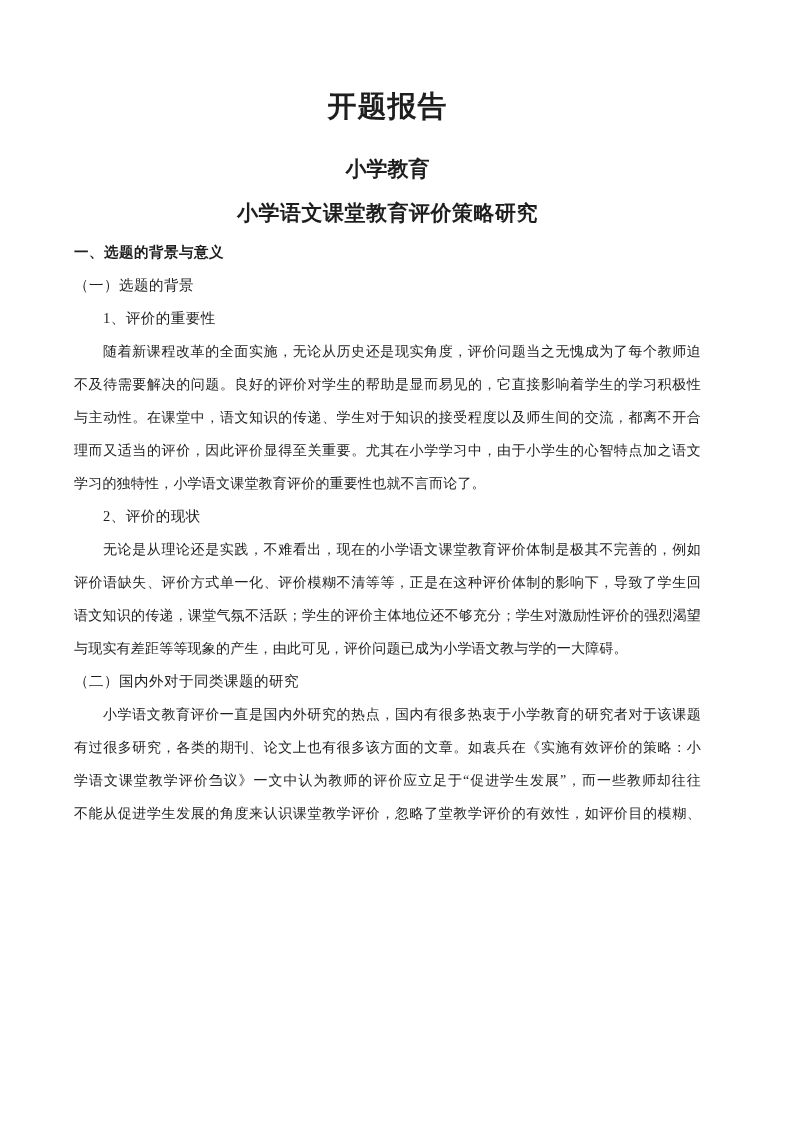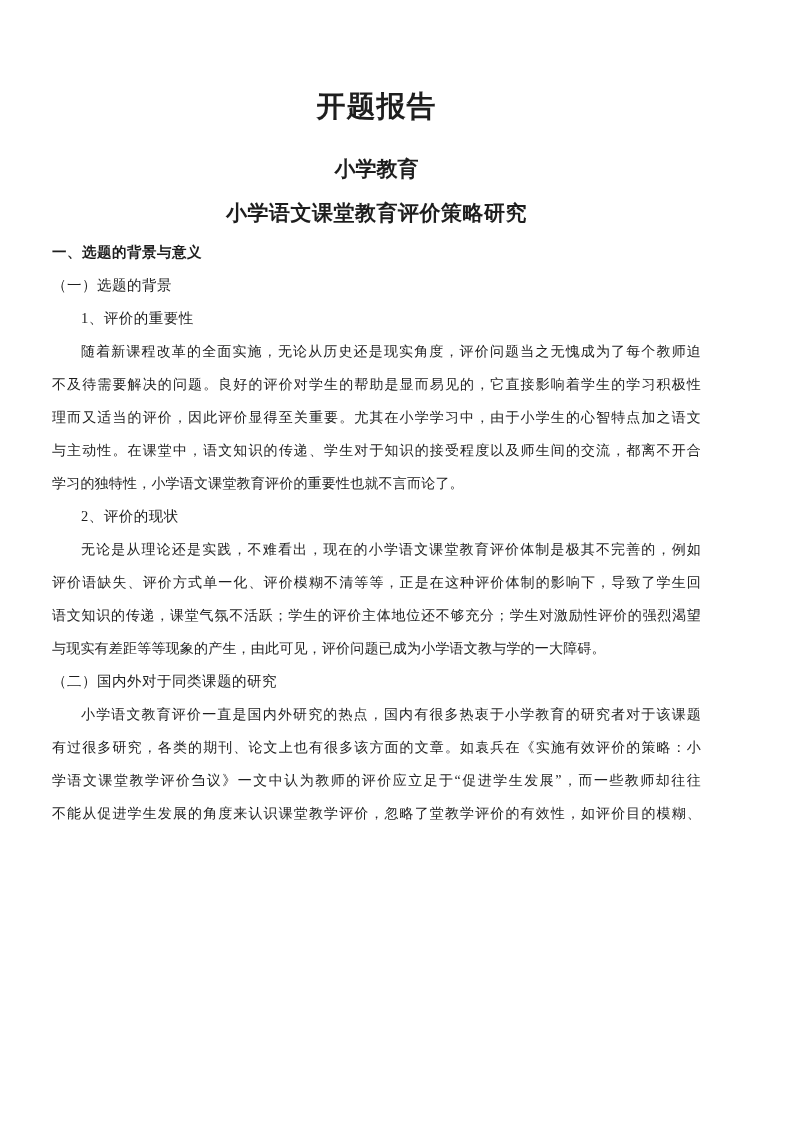"开题报告" .page { padding: 88px 92px 0 52px -> 88px 92px 0 74px }
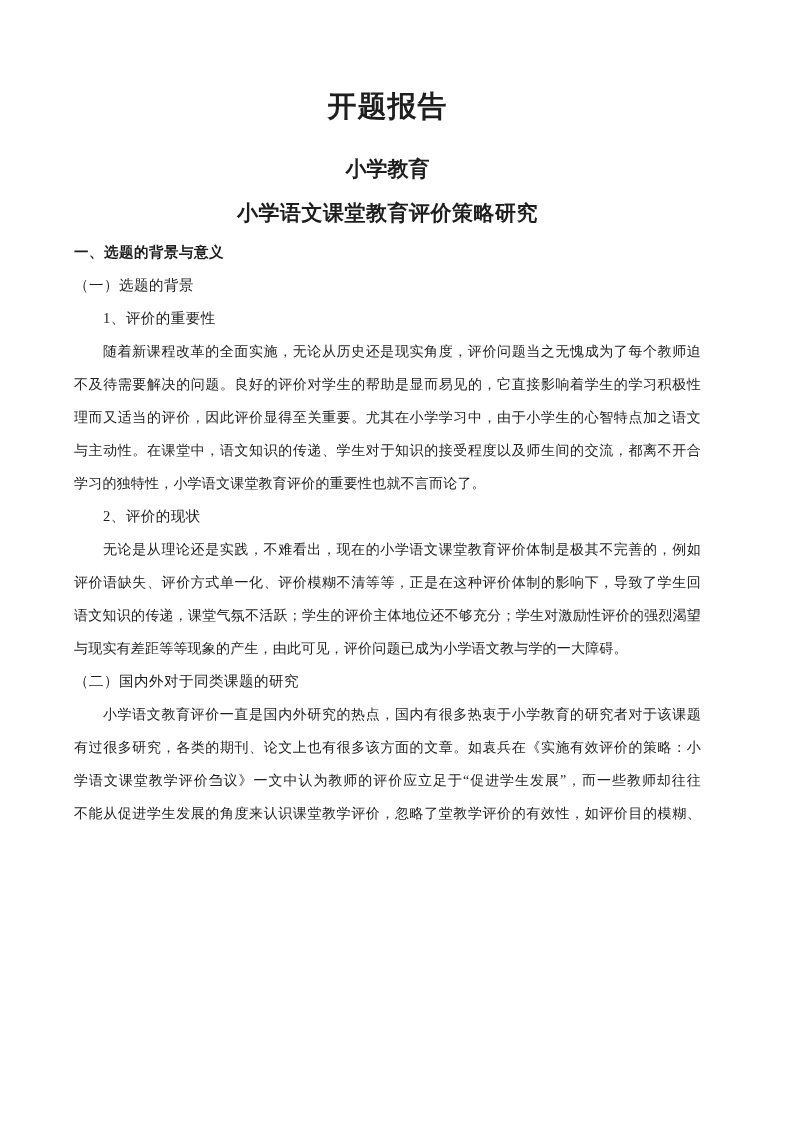"理而又适当的评价，因此评价显得至关重要。尤其在小学学习中，由于小学生的心智特点加" div.bl { order: before "与主动性。在课堂中，语文知识的传递、学生对于知识的接受程度以及师生间的交流，都离" -> after "与主动性。在课堂中，语文知识的传递、学生对于知识的接受程度以及师生间的交流，都离" }
